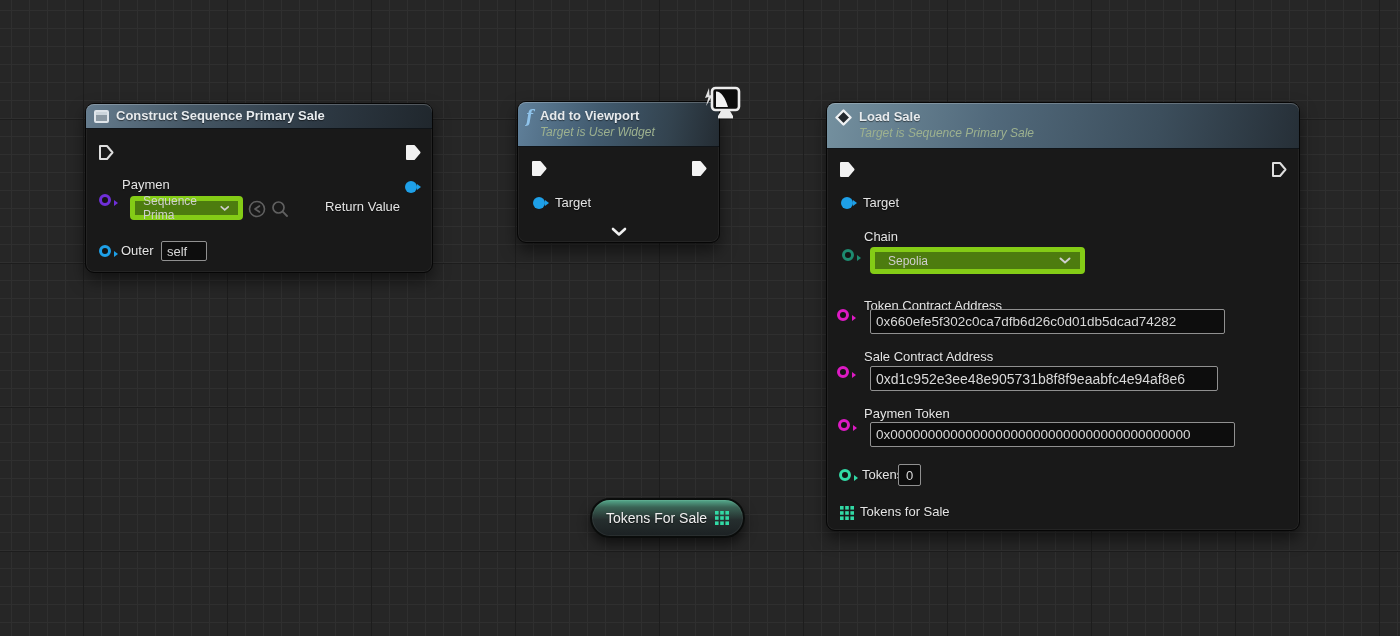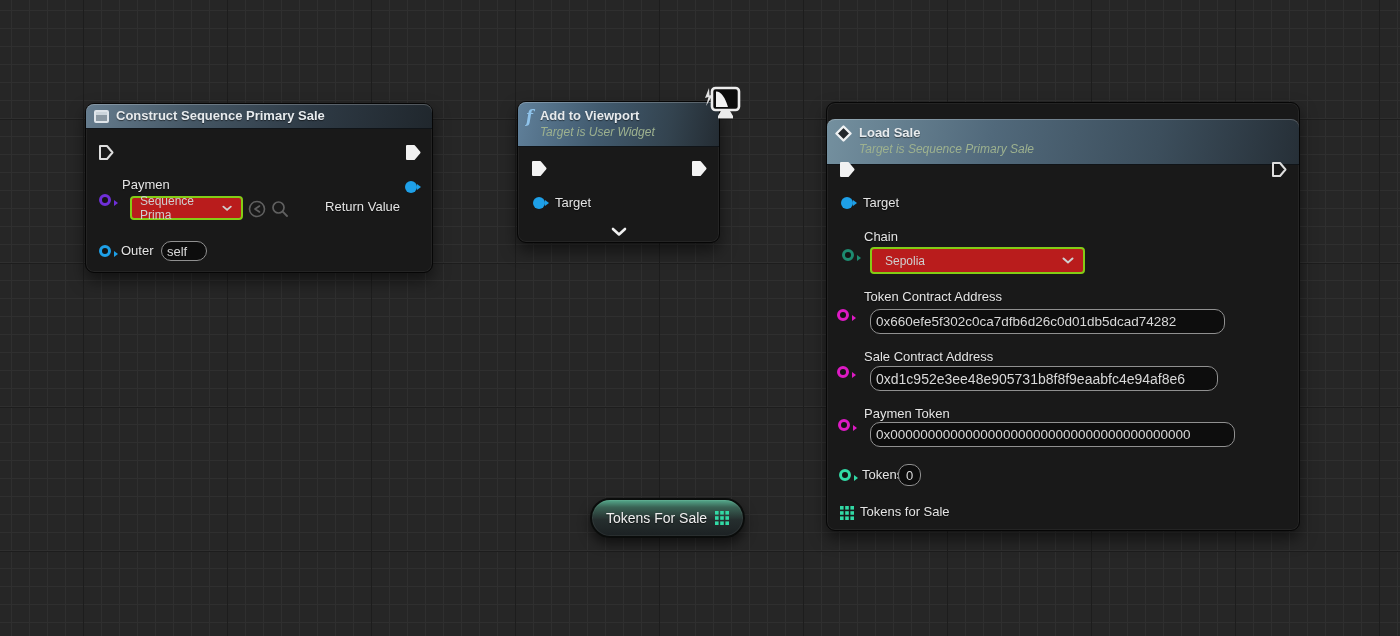"Load Sale" .hdr-loadsale { margin-top: 16px -> none }
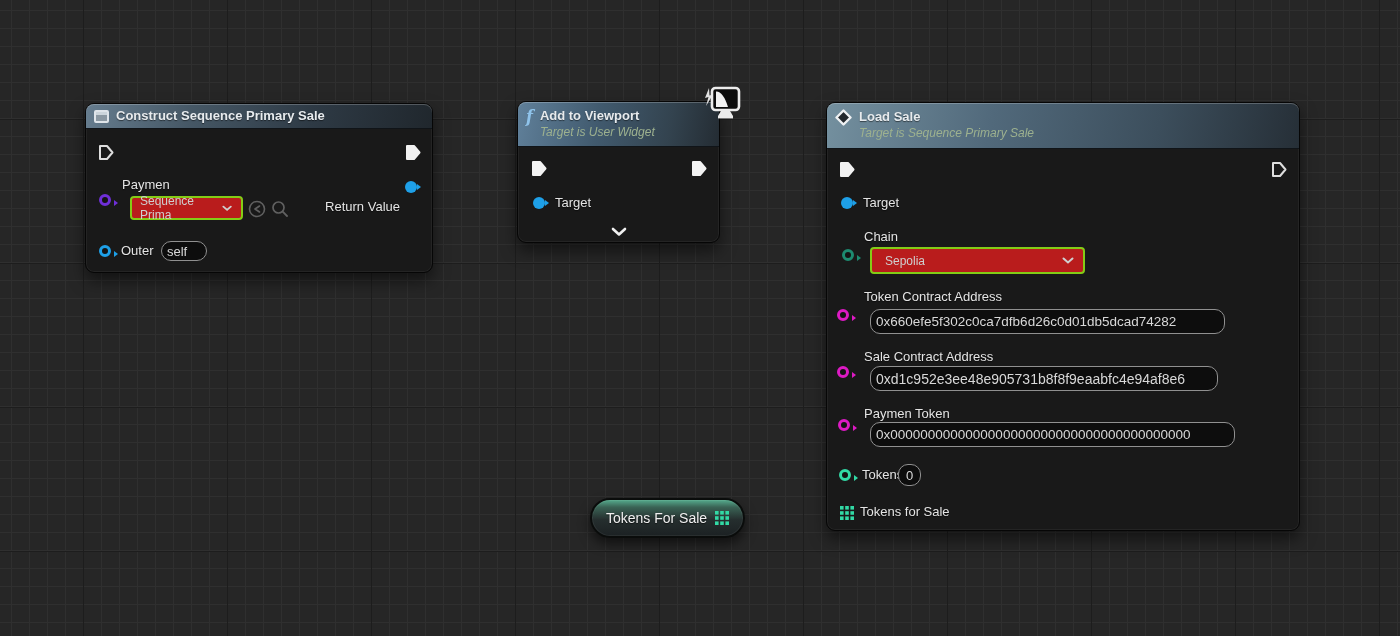"Sequence Prima" .dropdown { background: #b91c1c -> #4d7c0f; border: 2px solid #84cc16 -> 5px solid #84cc16 }
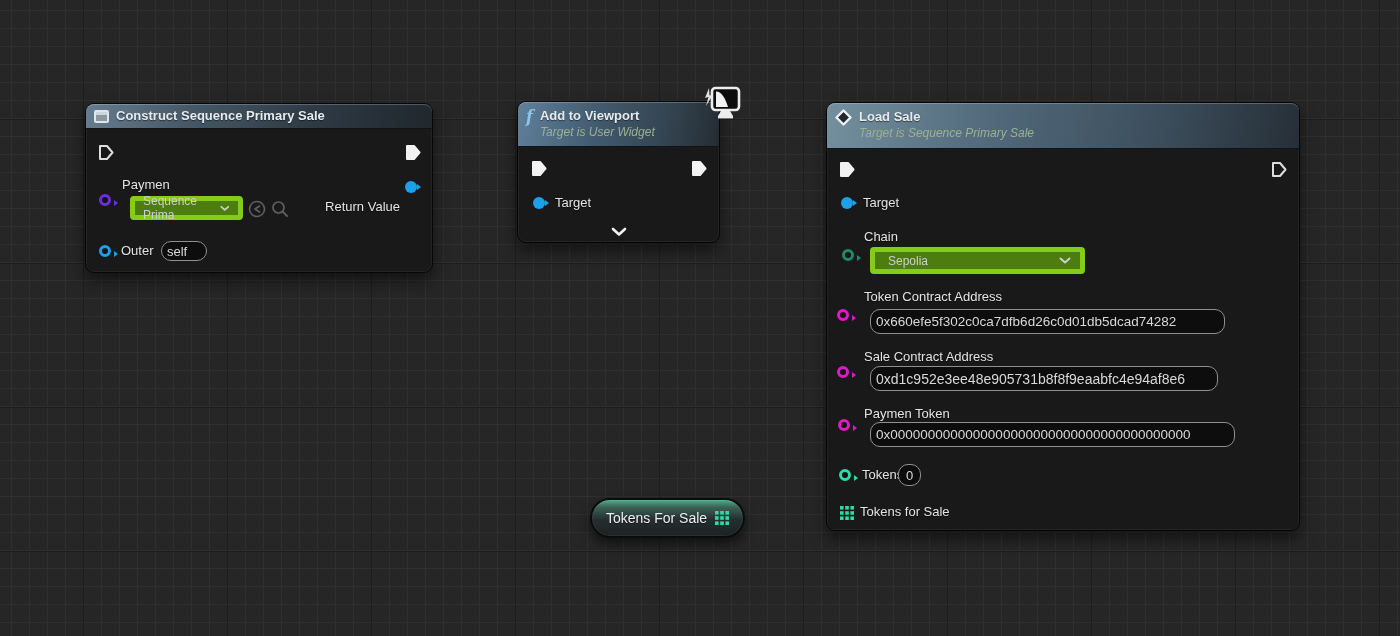"self" .text-field { border-radius: 10px -> 2px }
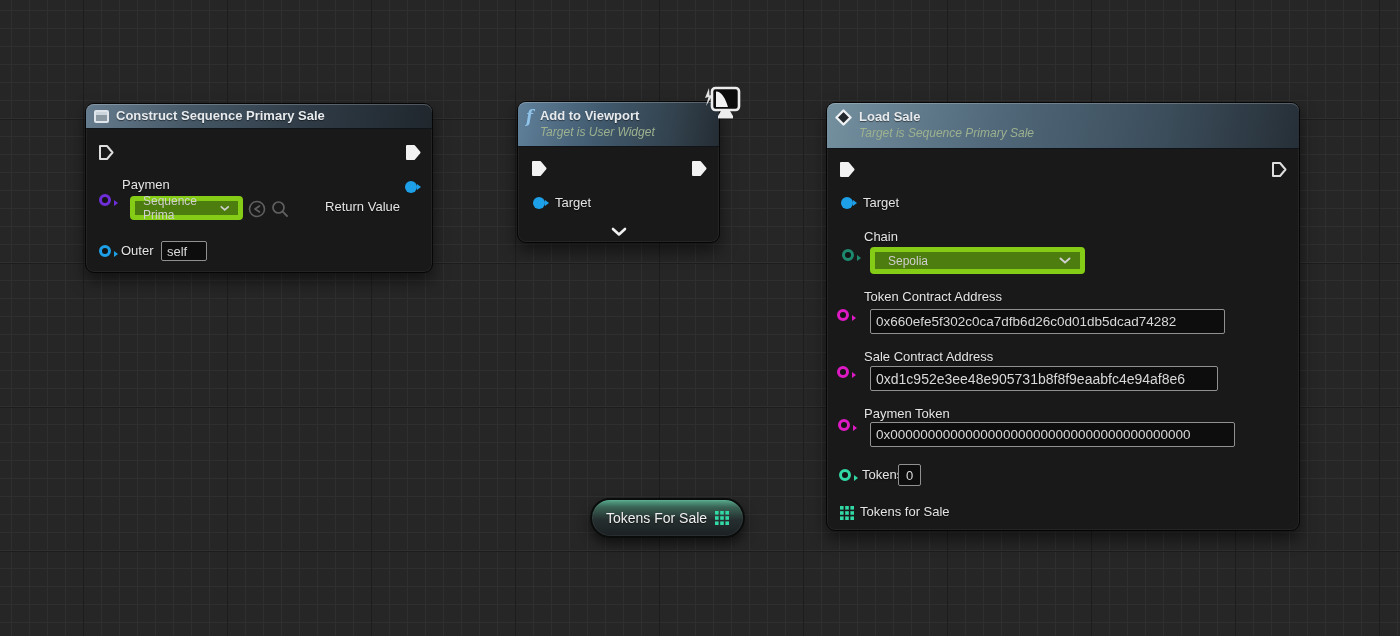"Token Contract Address" div.pin-label { top: 186px -> 195px }
